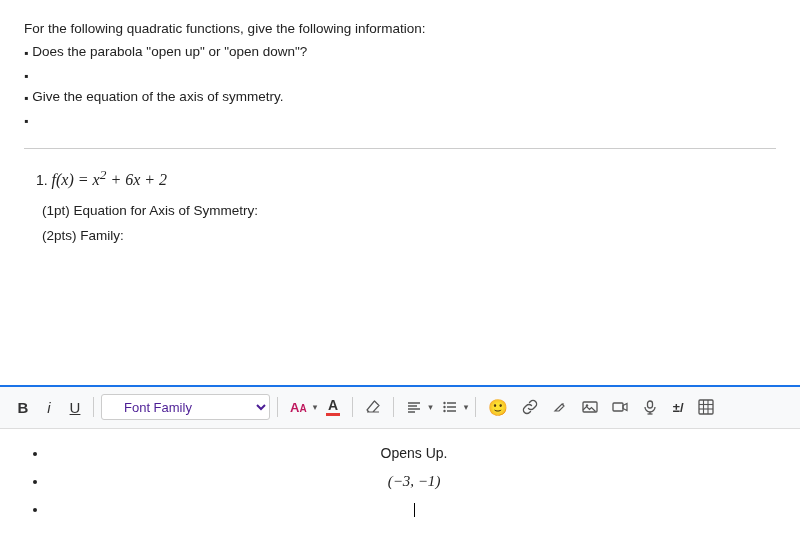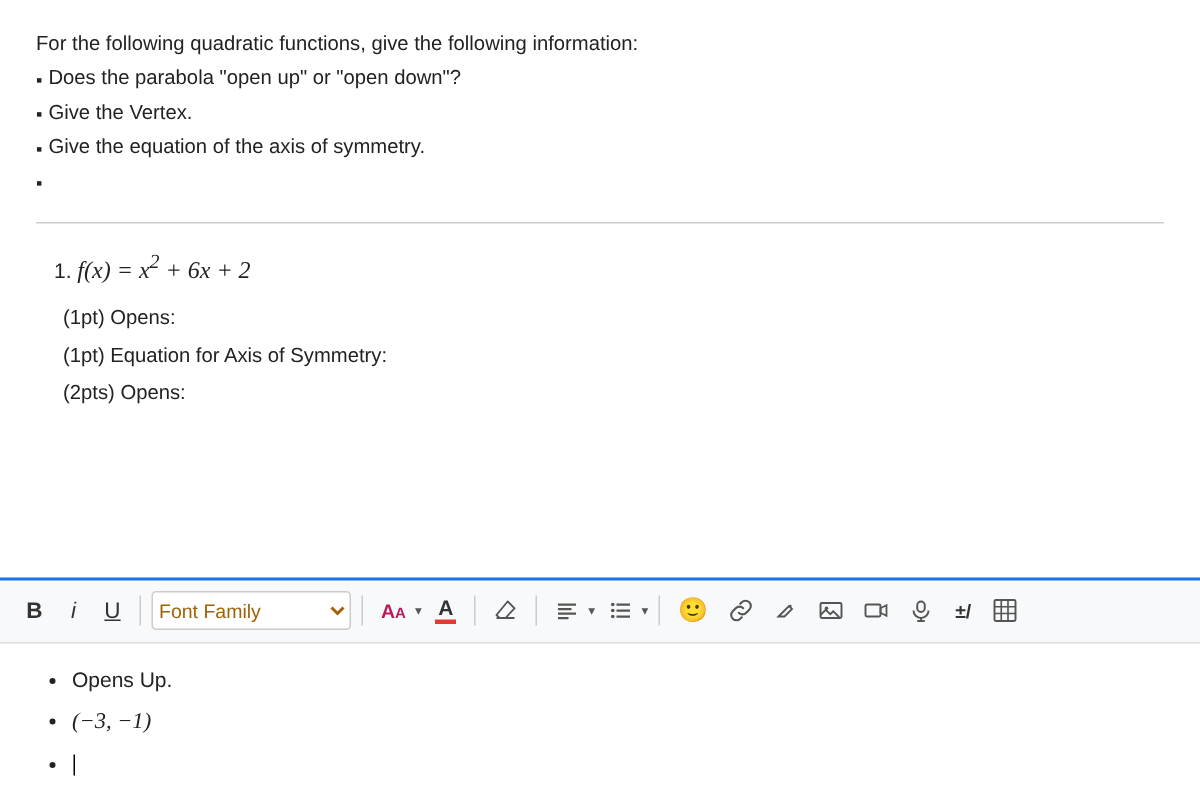"Give the Vertex." span { html: <span>Give the Vertex.</span> -> none }
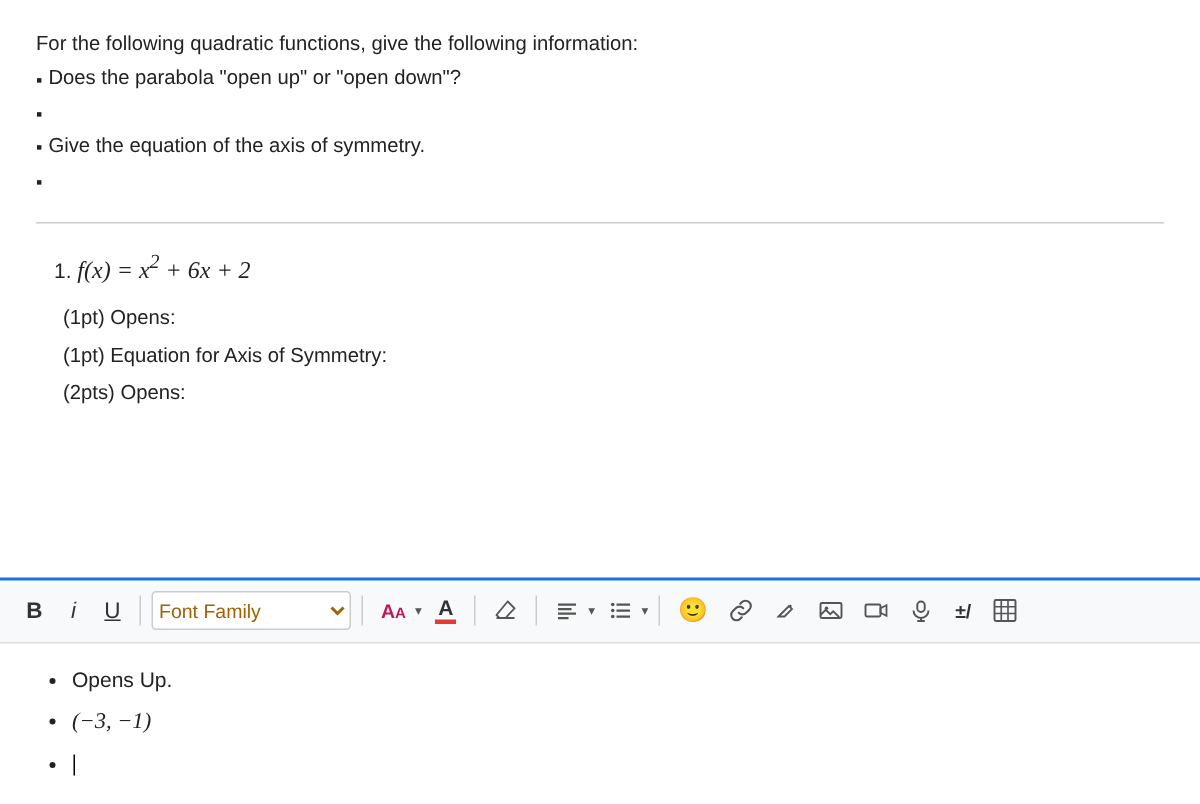"(1pt) Opens:" div.sub-question { html: <div> <span>(1pt) Opens:</span> </div> -> none }
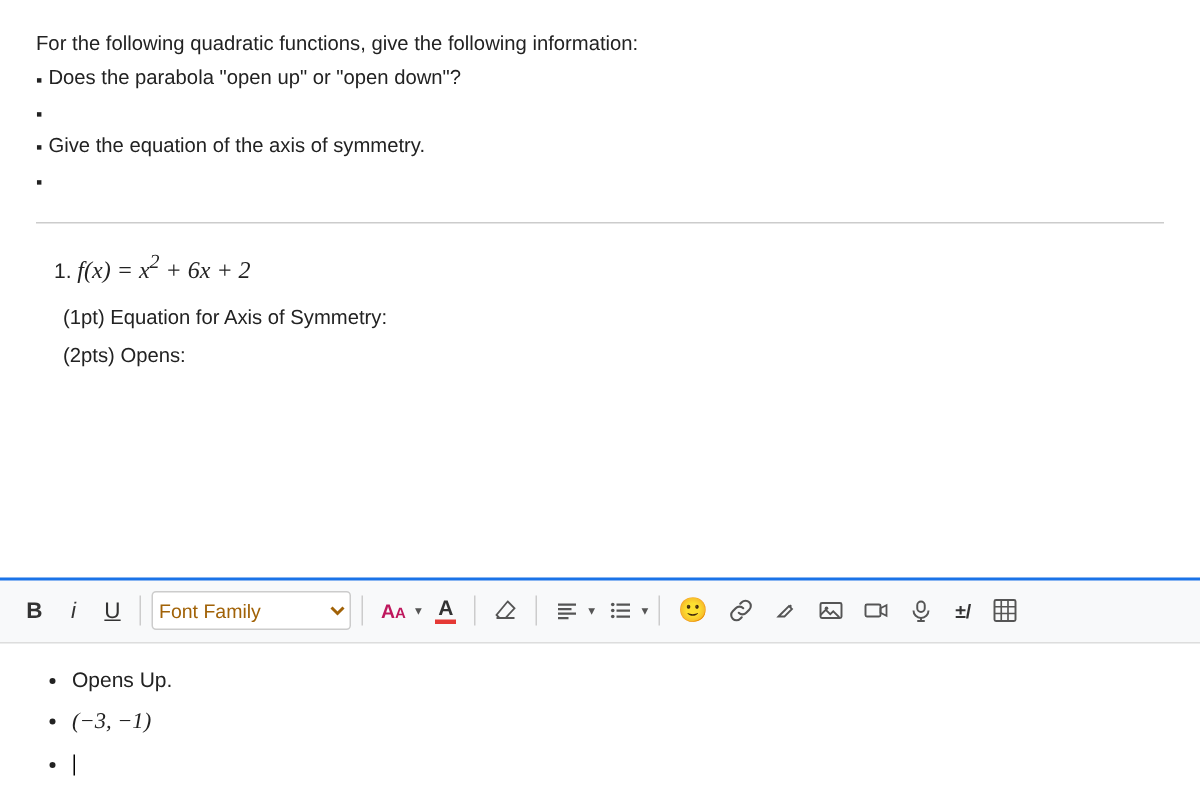"(2pts) Opens:" span { text: Opens -> Family }
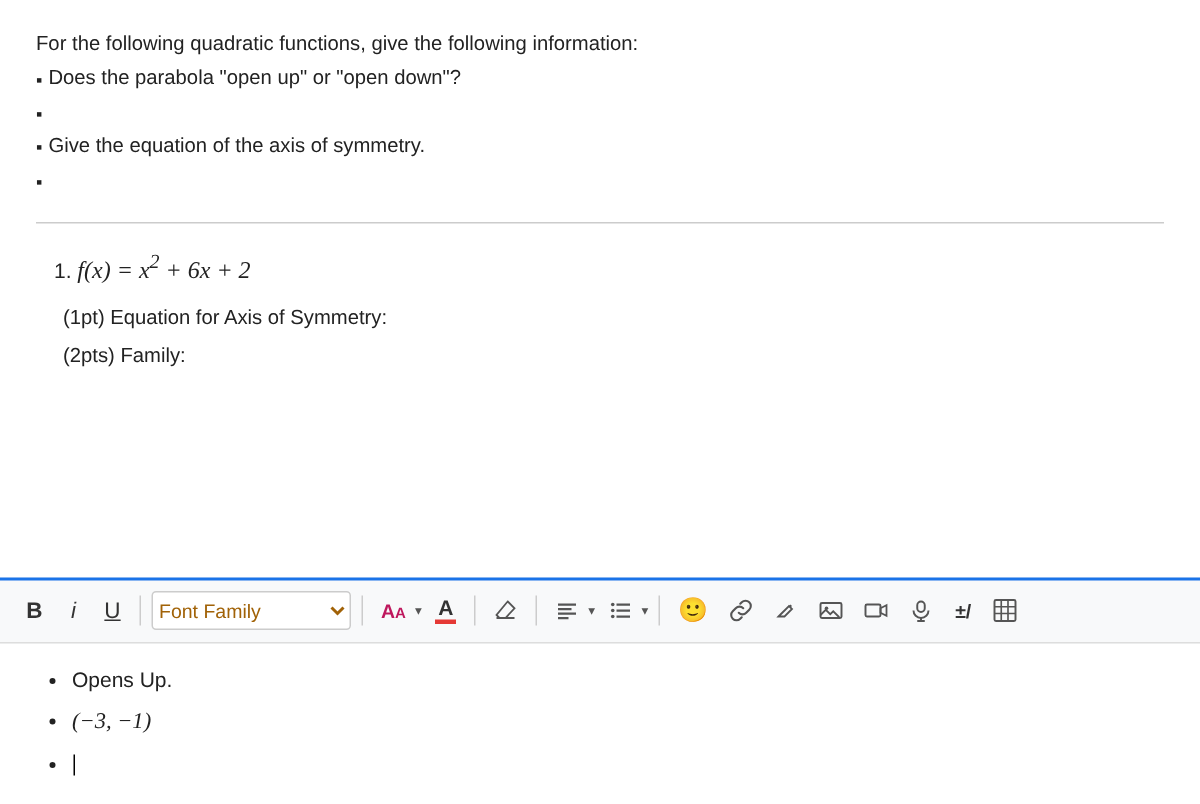"Font Family" .font-family-select { color: #a16207 -> #4c1d95; padding: 2px 0 -> 2px 18px }
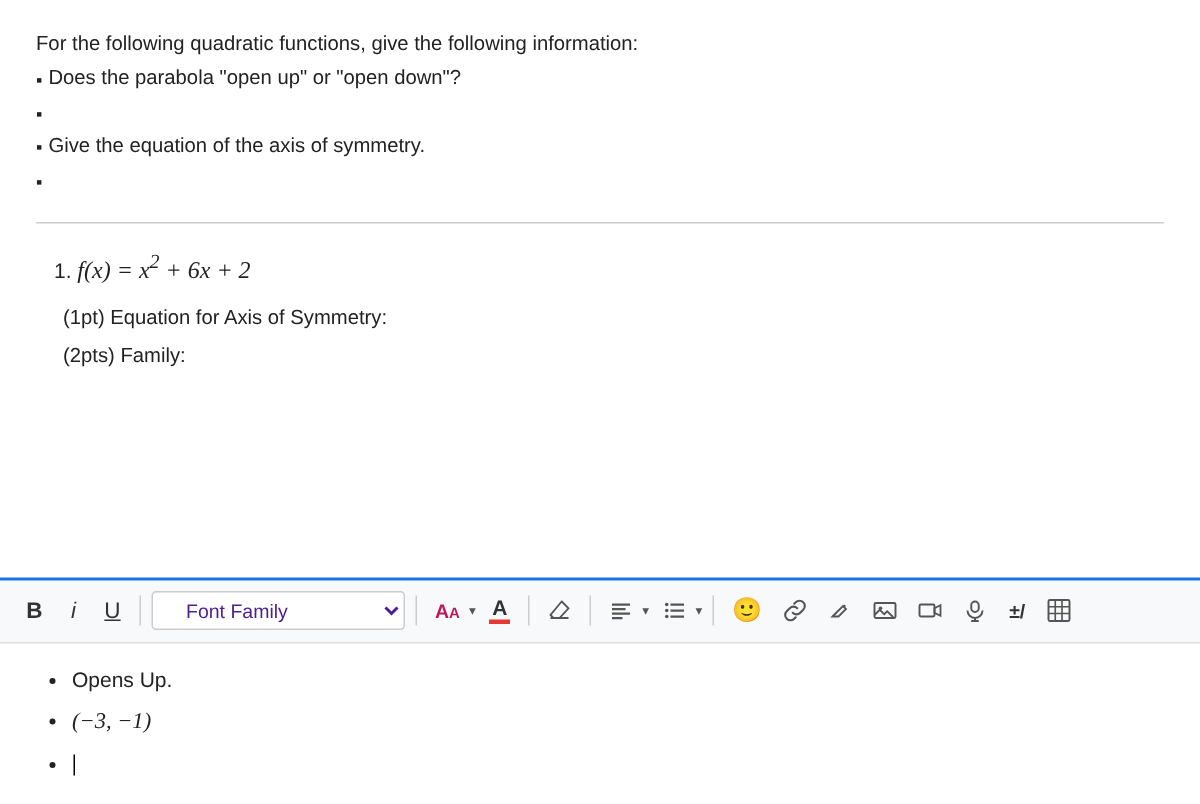"Opens Up." .editor-content { text-align: none -> center }
